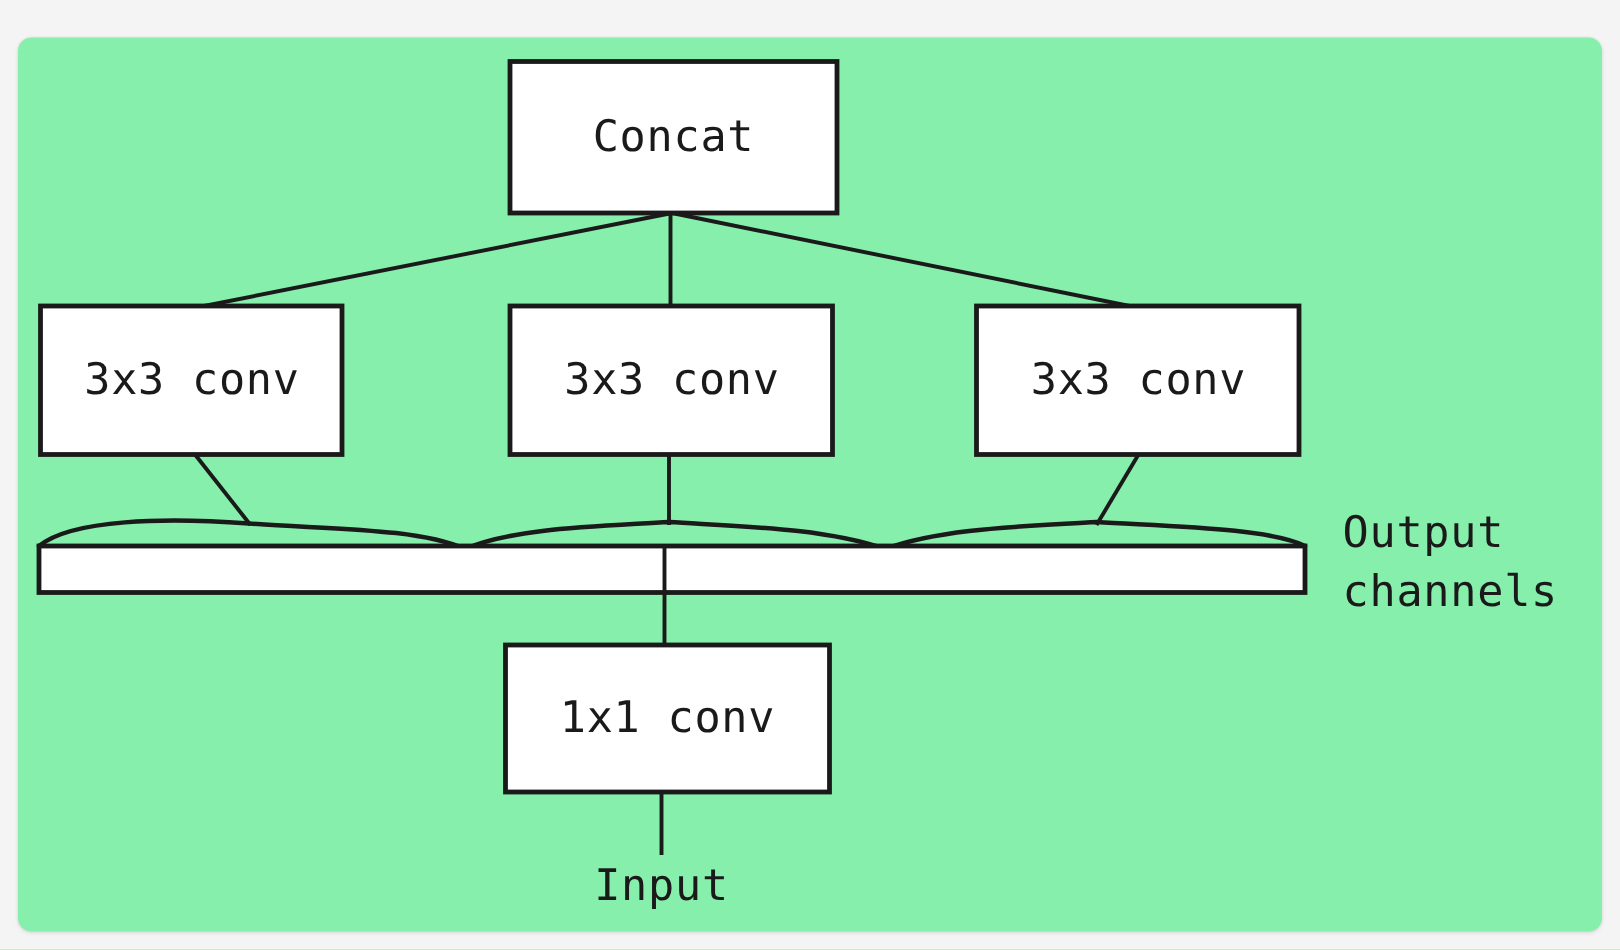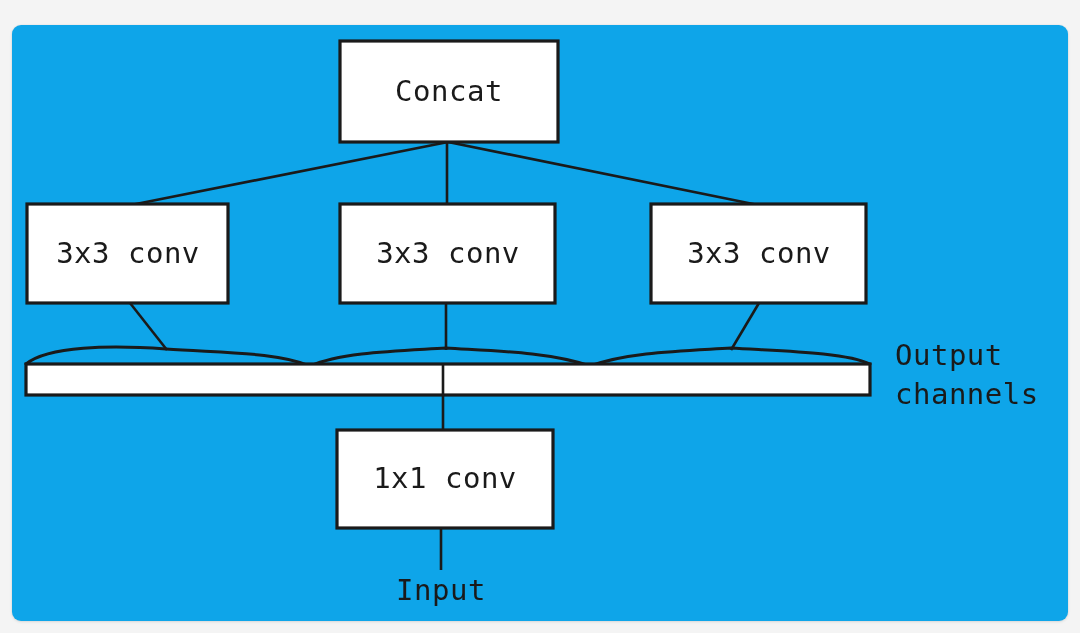"Concat" #canvas-card { background: #0ea5e9 -> #86efac }
